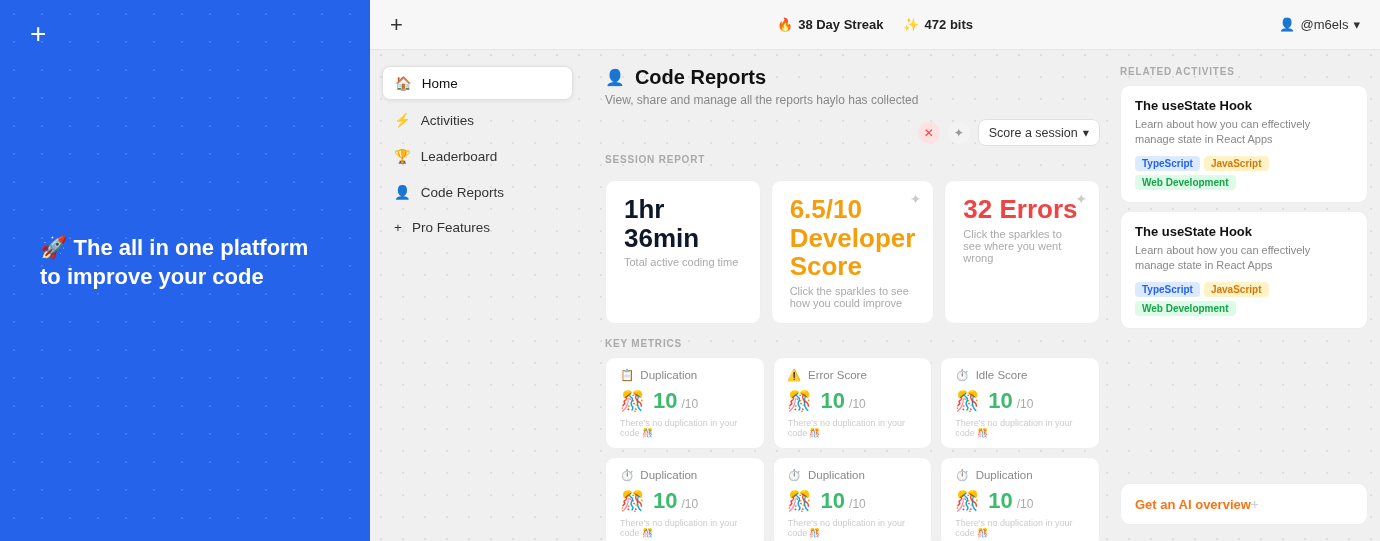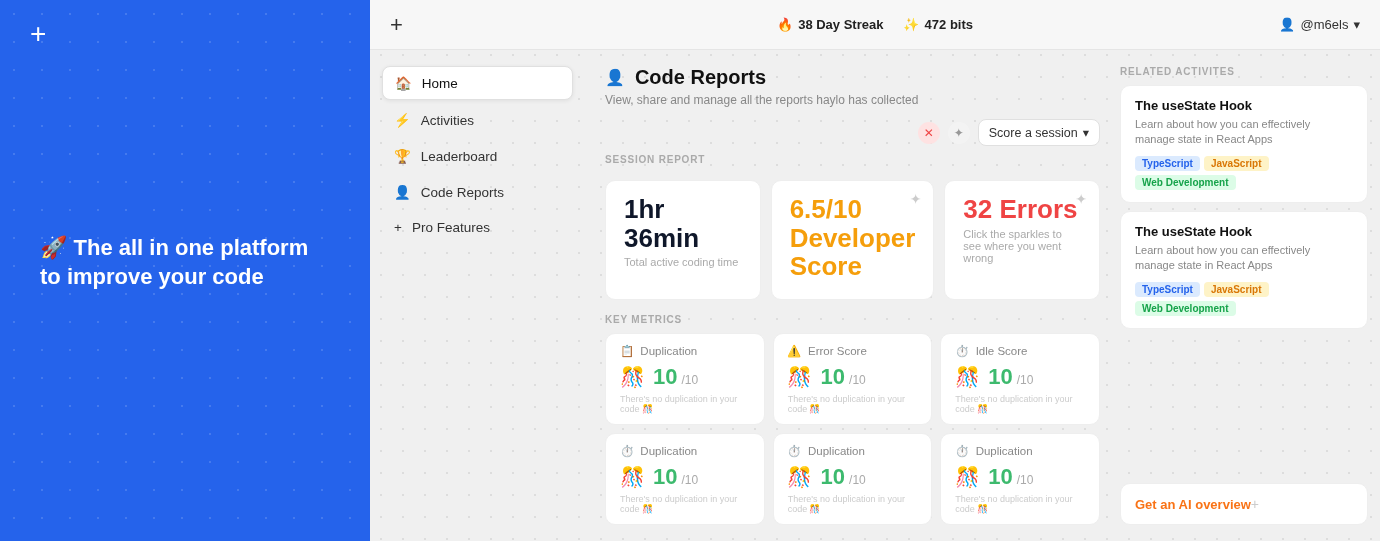"Click the sparkles to see how" div.card-label { html: none -> <div>Click the sparkles to see how you could improve</div> }
